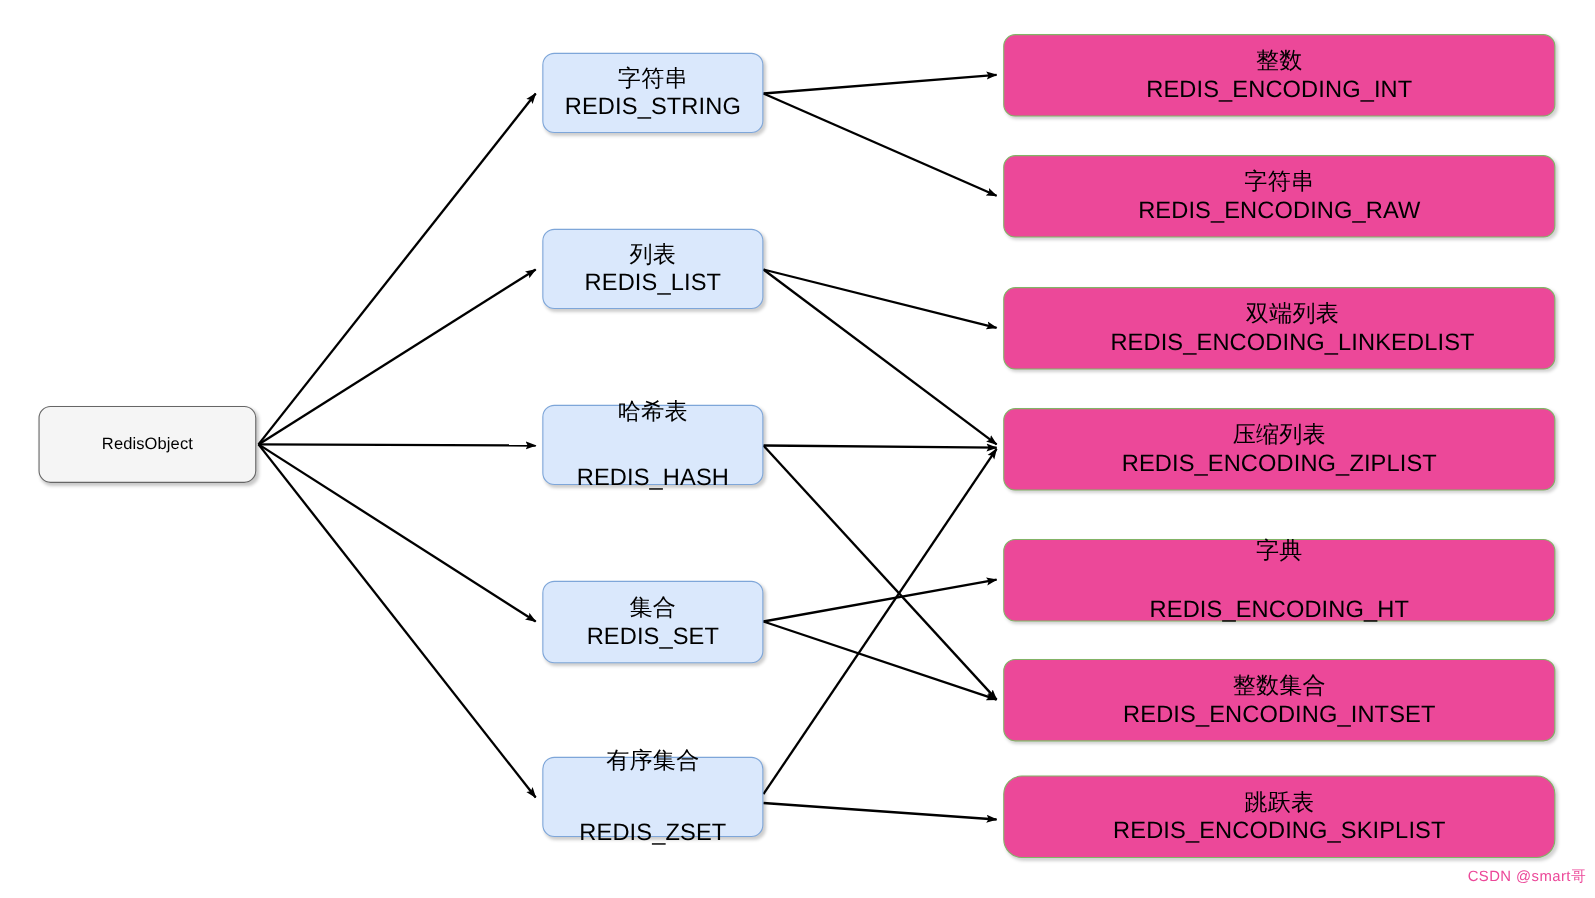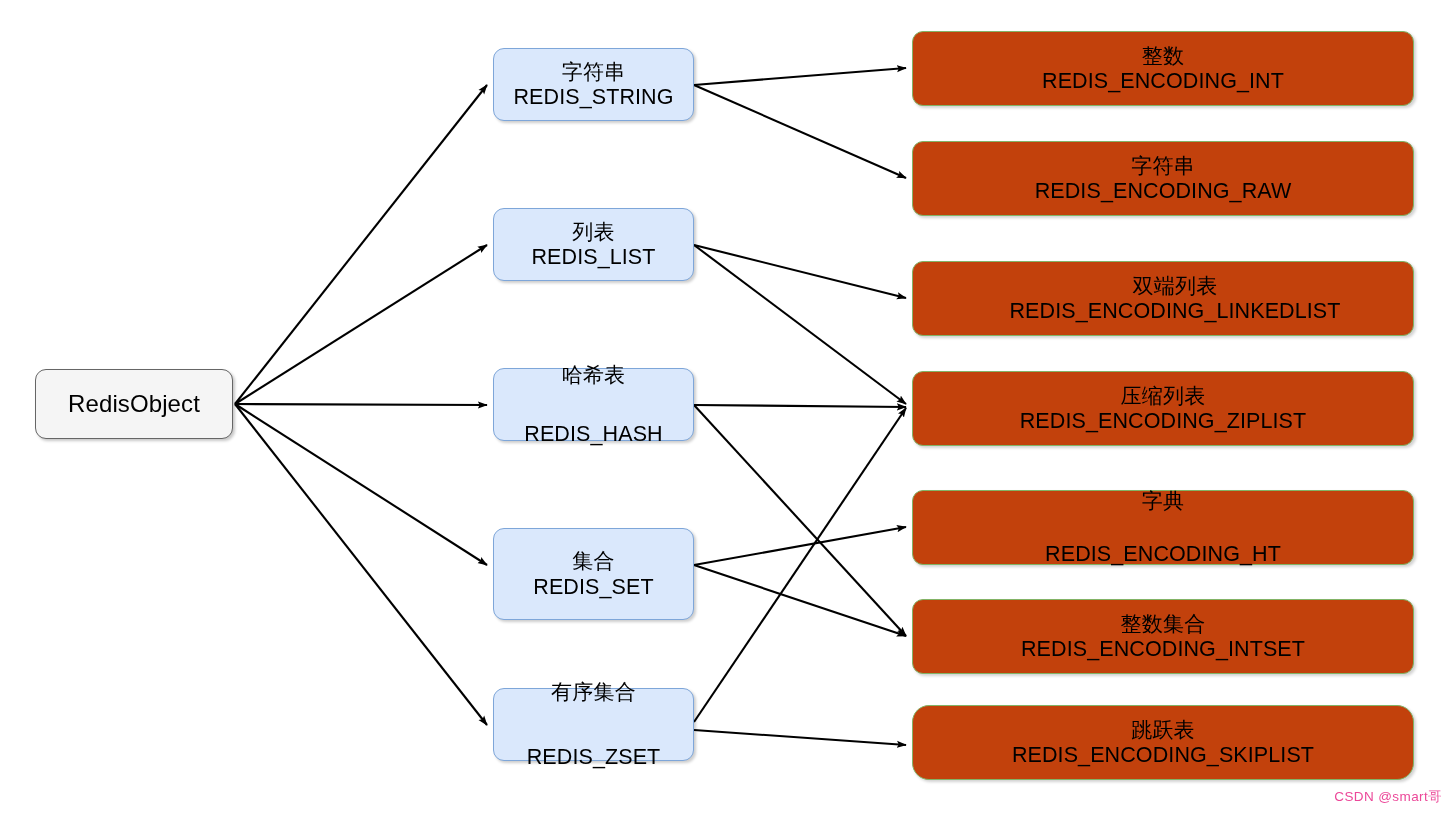"整数" .node-enc { background: #c2410c -> #ec4899 }
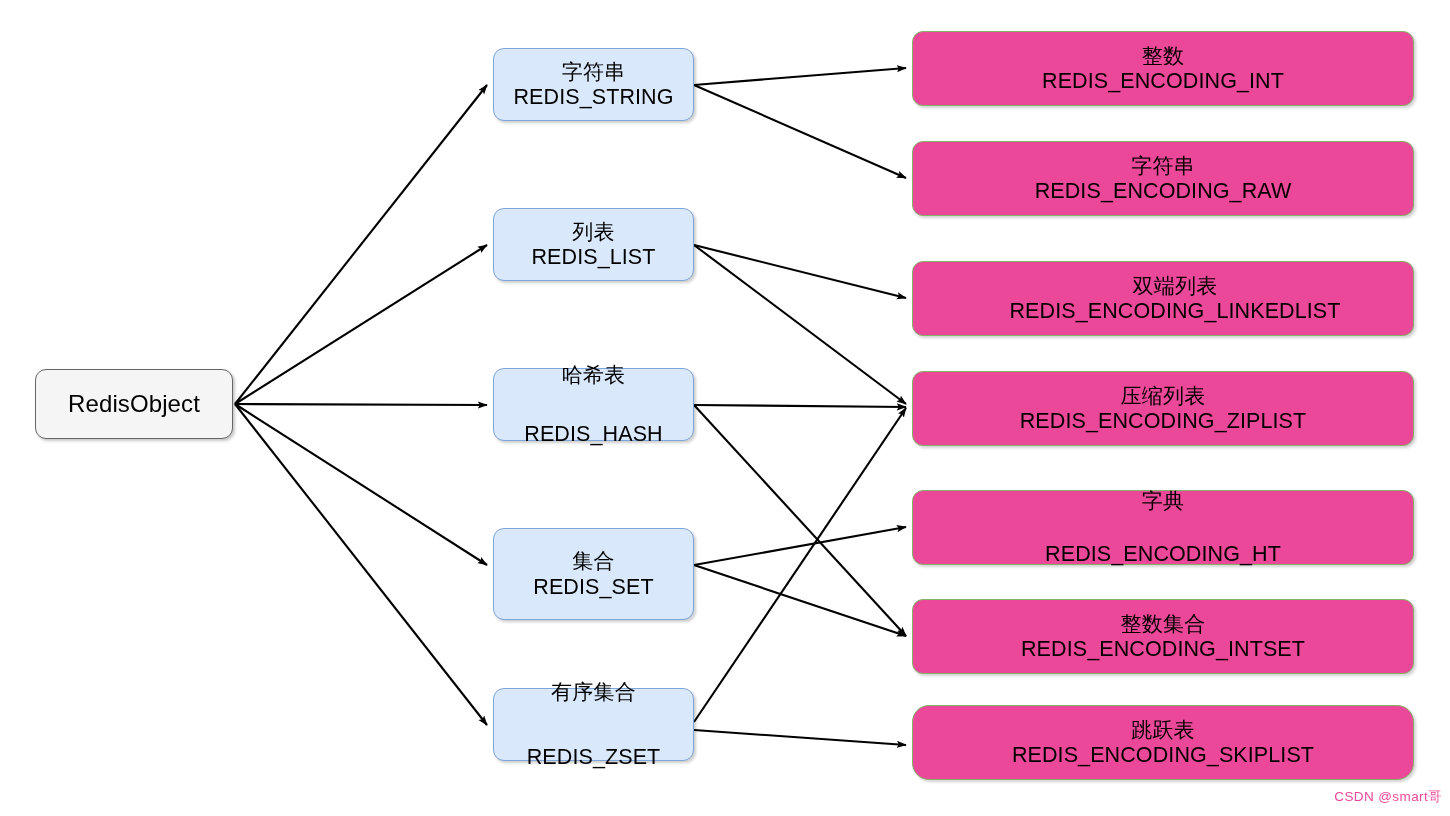"RedisObject" .node-root .en { font-size: 24px -> 15px }
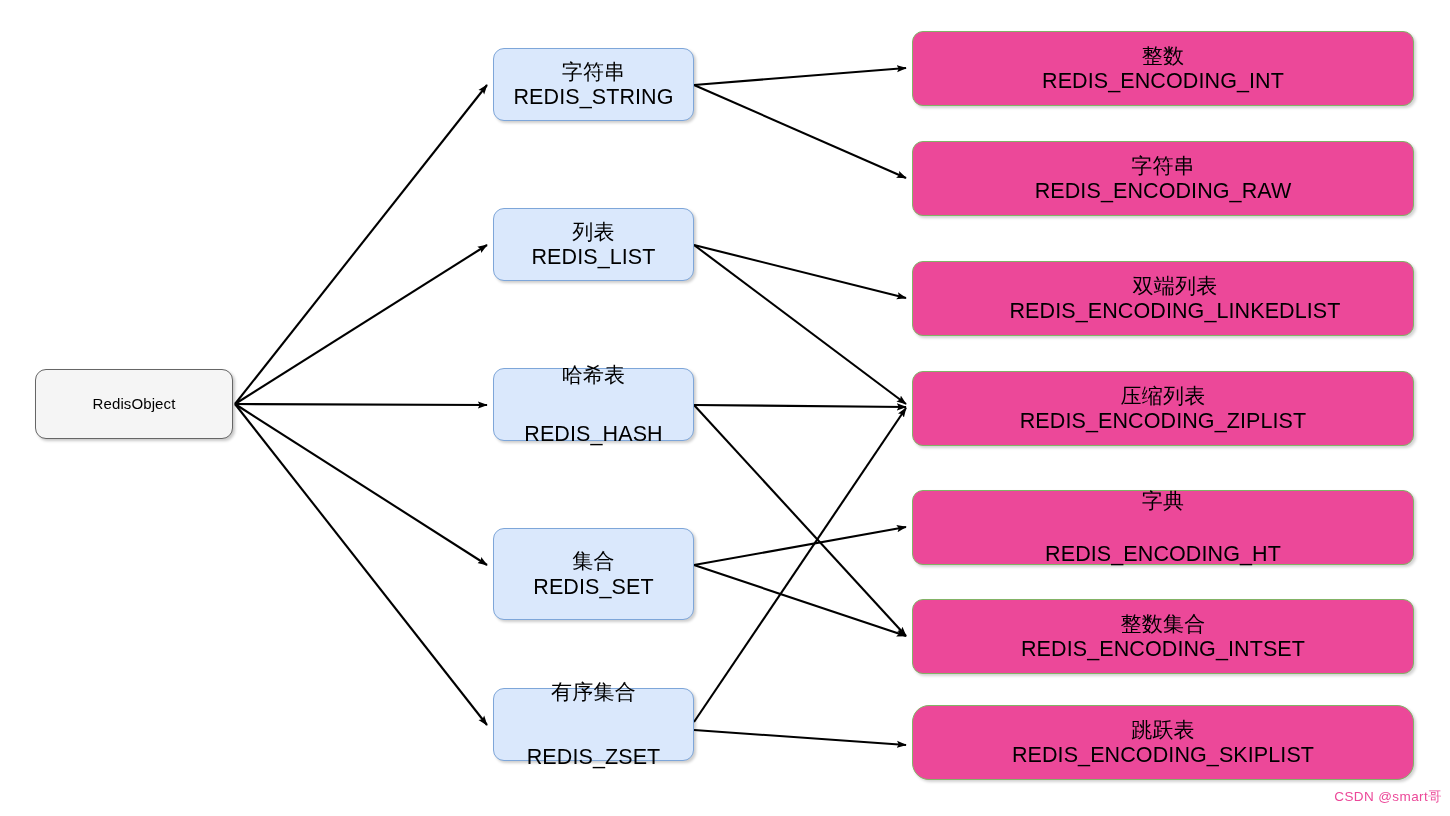"集合" div.node { height: 92px -> 75px }
